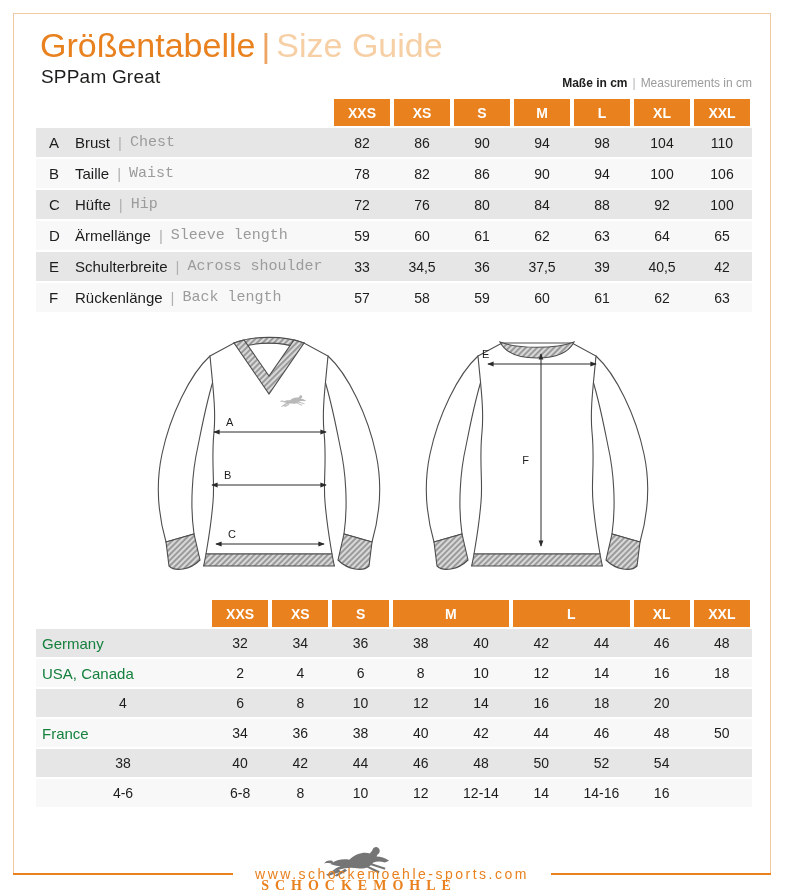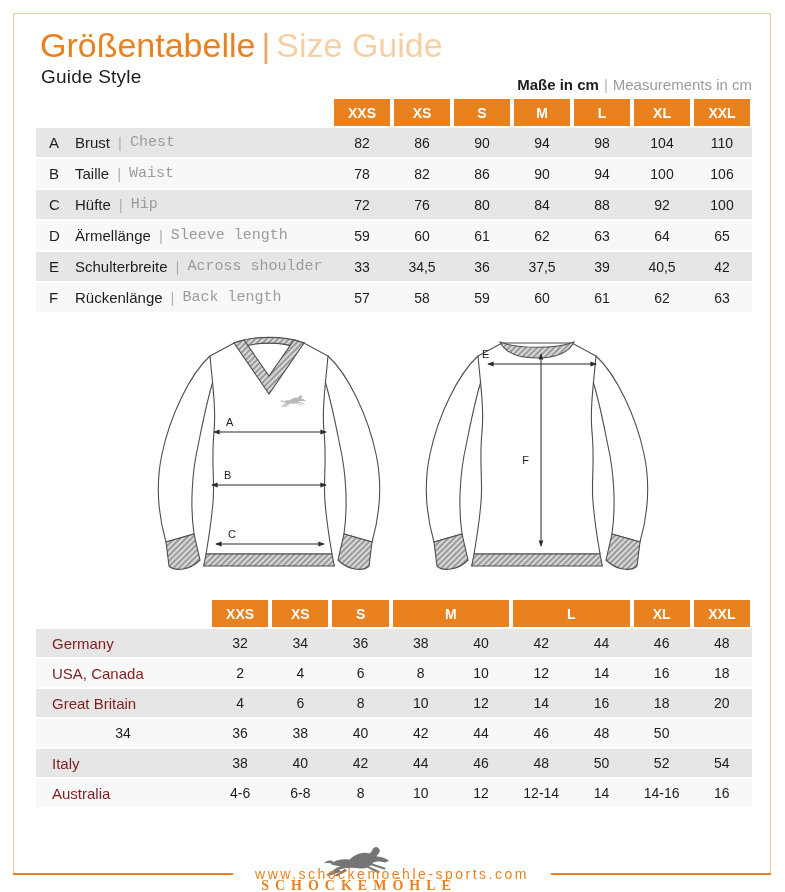"Guide Style" div.subtitle { text: Guide Style -> SPPam Great }
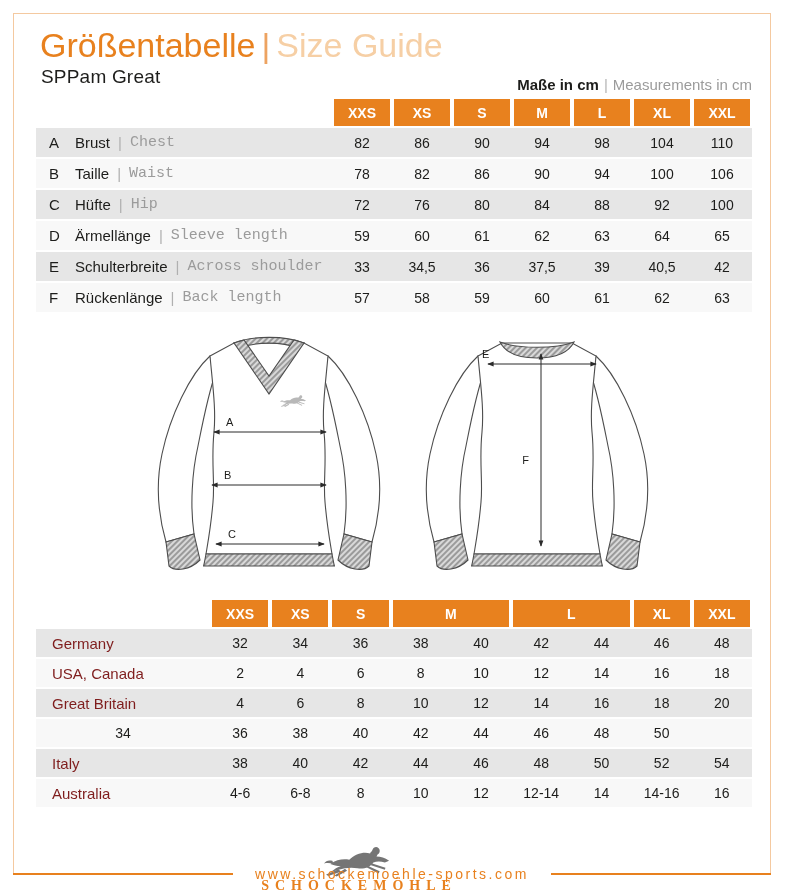"Maße in cm | Measurements" .units { font-size: 15px -> 12px }
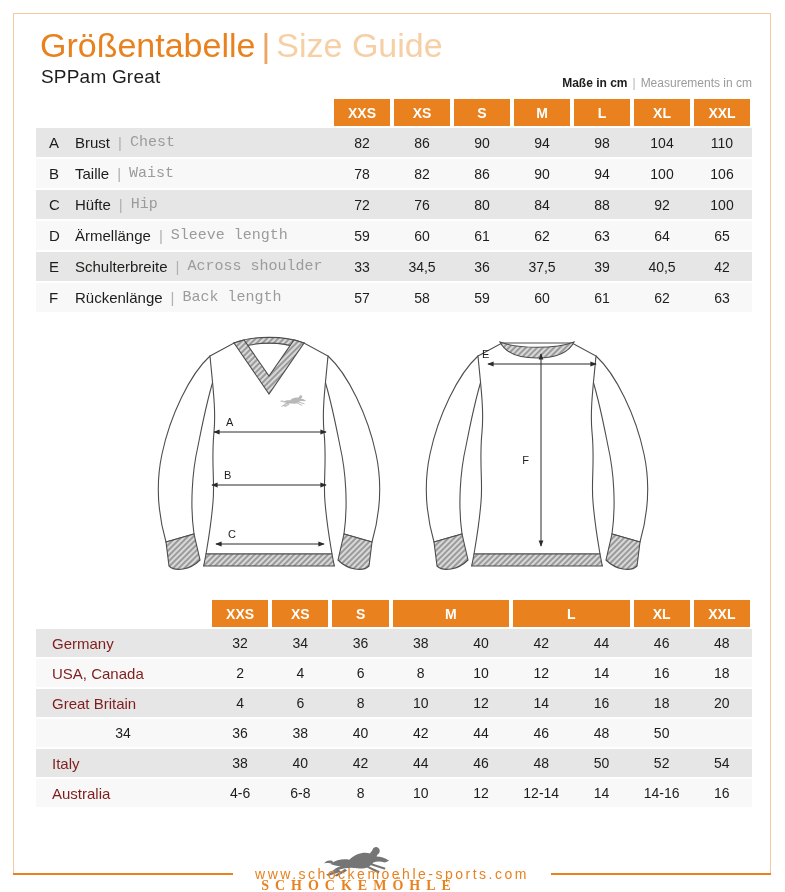"Germany" .clabel { color: #7f1d1d -> #15803d; padding-left: 16px -> 6px }
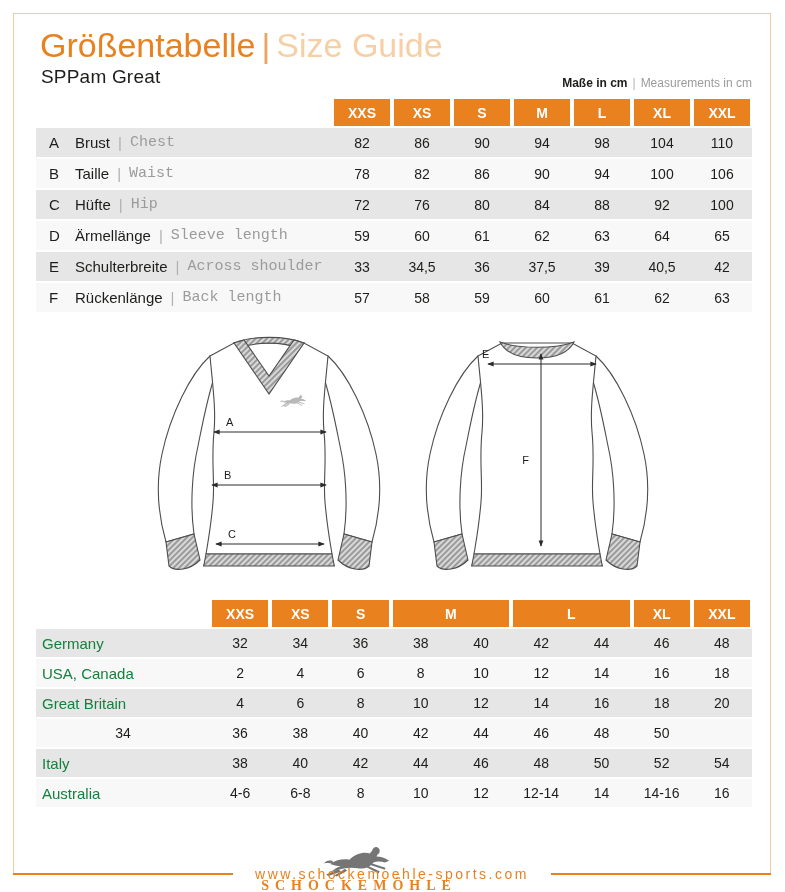"Great Britain" div.clabel { html: <div>Great Britain</div> -> none }
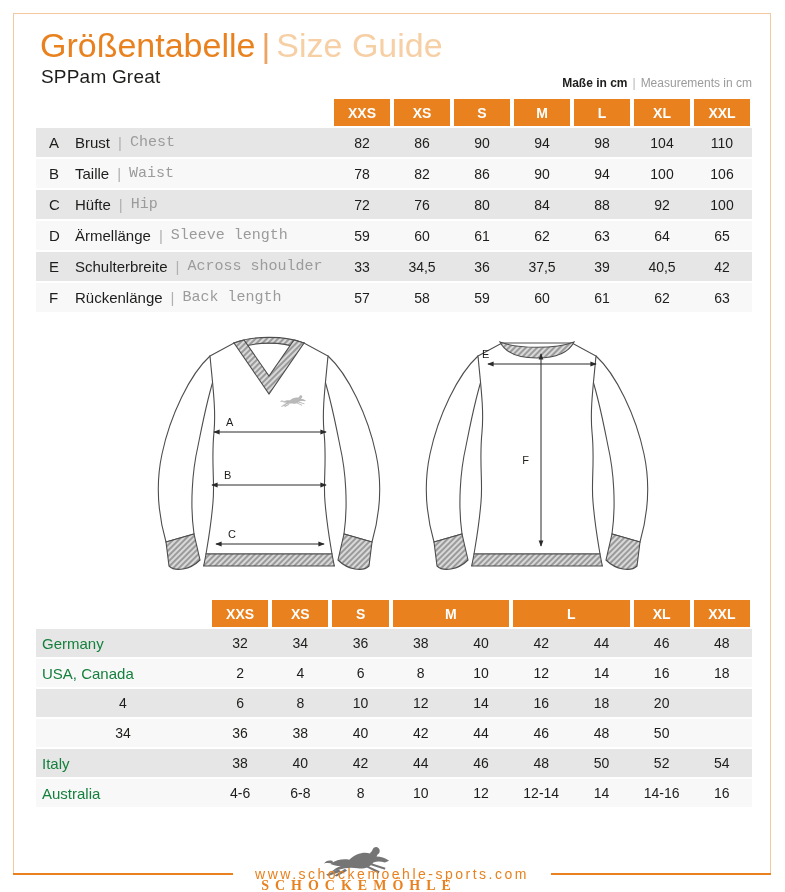"France" div.clabel { html: none -> <div>France</div> }
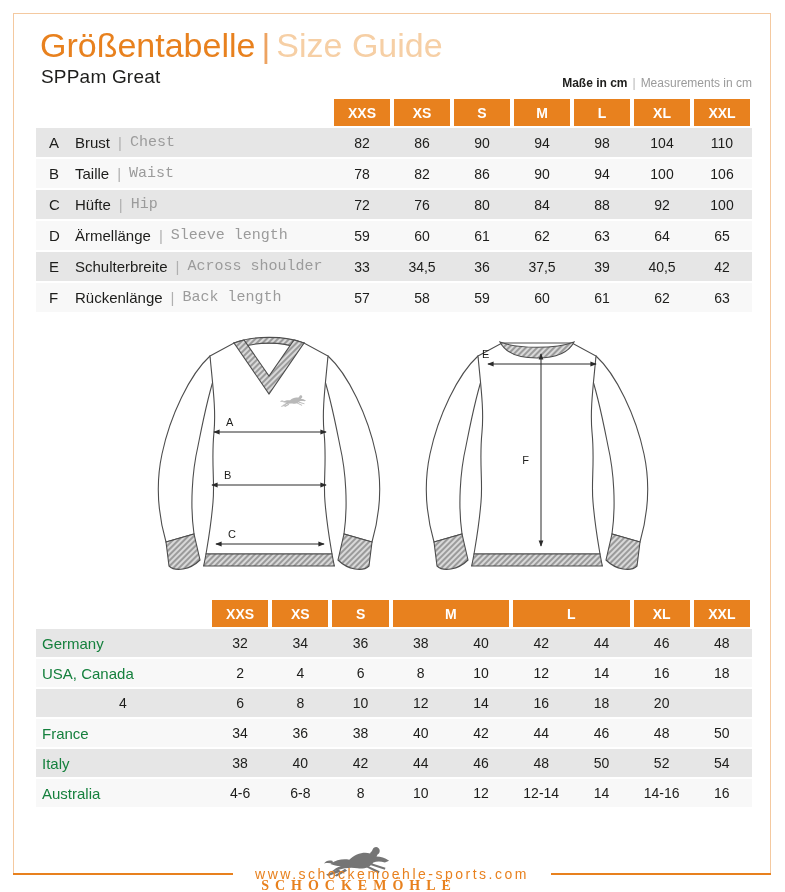"Italy" div.clabel { html: <div>Italy</div> -> none }
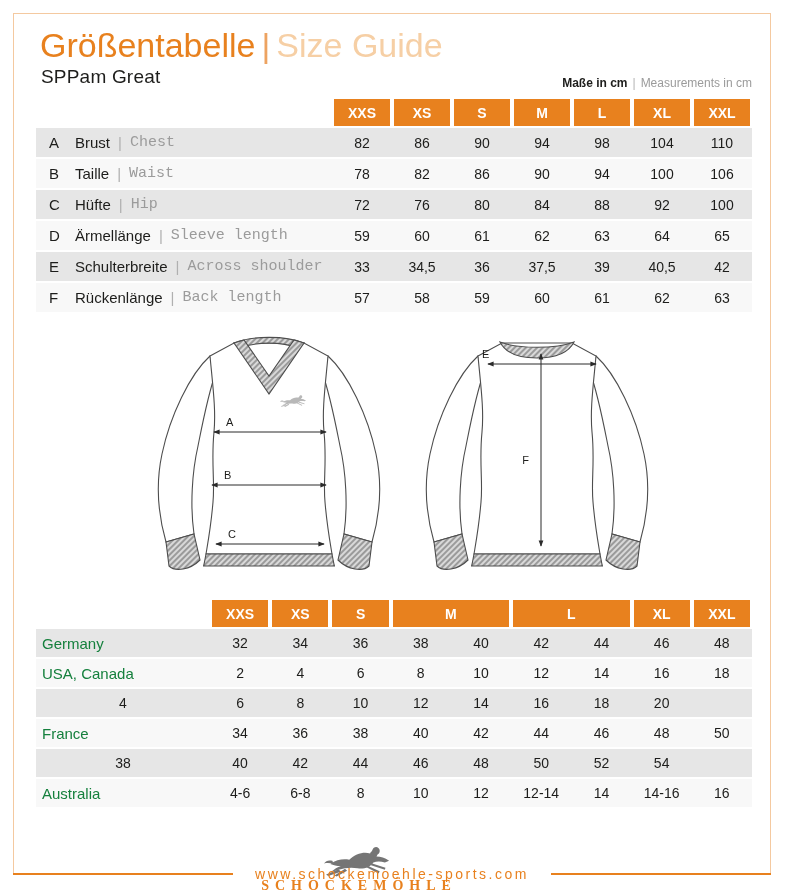"Australia" div.clabel { html: <div>Australia</div> -> none }
